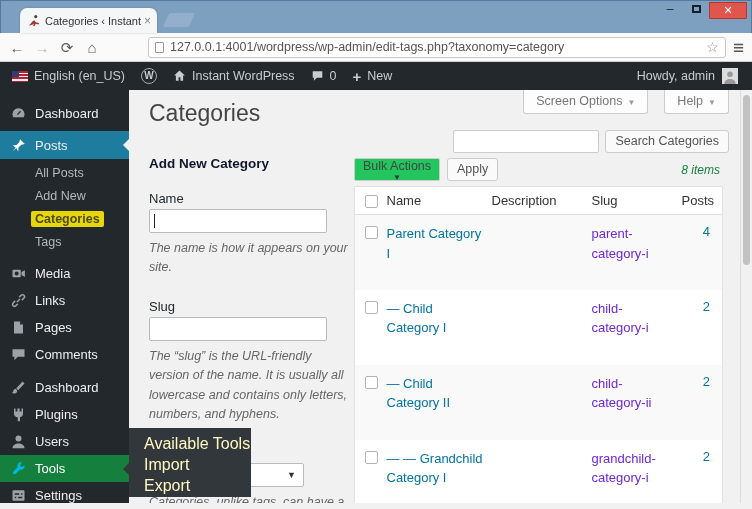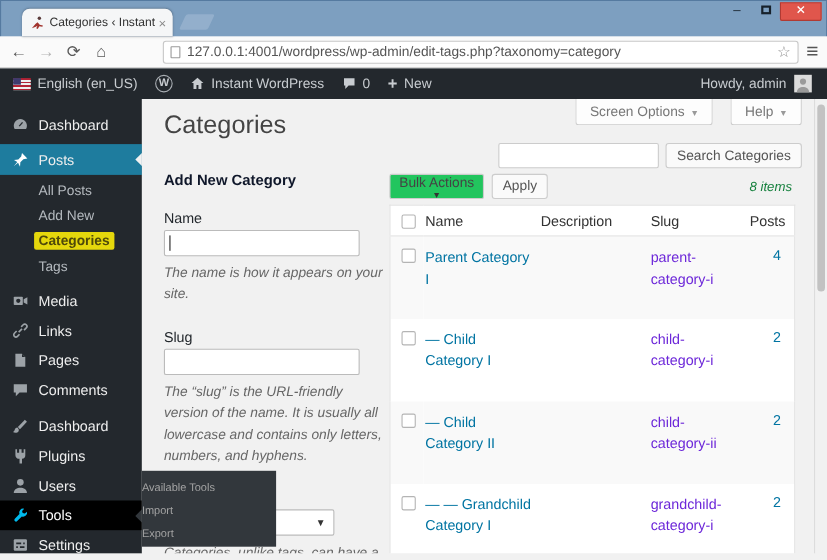"Available Tools" .flyout-item { color: #a3a3a3 -> #fef9c3; font-size: 10px -> 16px; padding-left: none -> 15px }
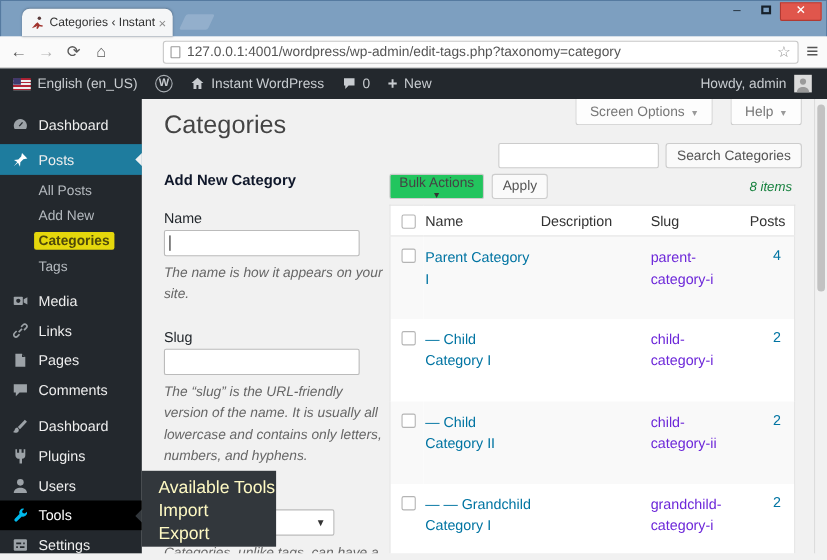"Tools" .side-item.tools-hover { background: #000000 -> #15803d }
